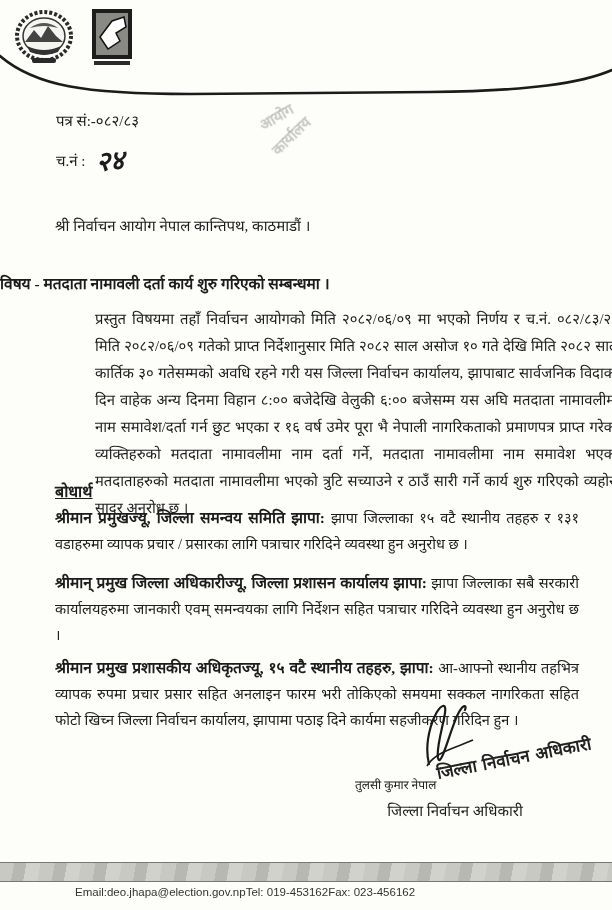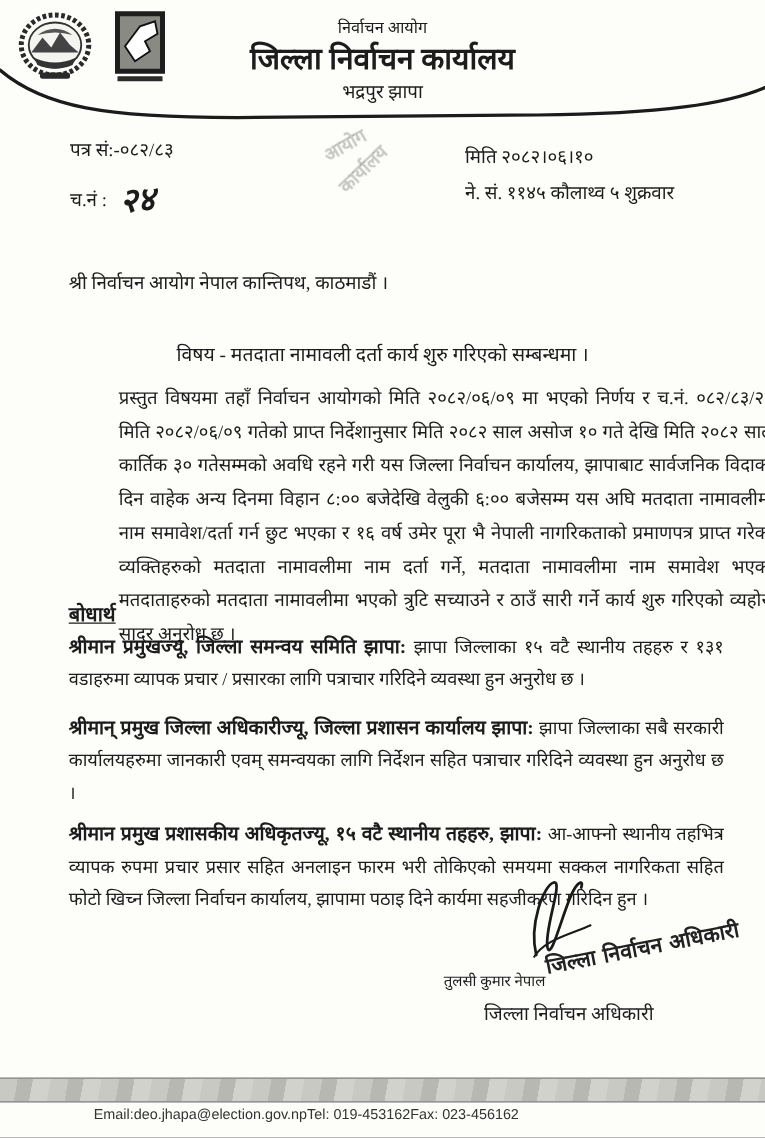"निर्वाचन आयोग" div.header-center { html: <div> <div>निर्वाचन आयोग</div> <div>जिल्ला निर्वाचन कार्यालय</div> <div>भद्रपुर झापा</div> </div> -> none }
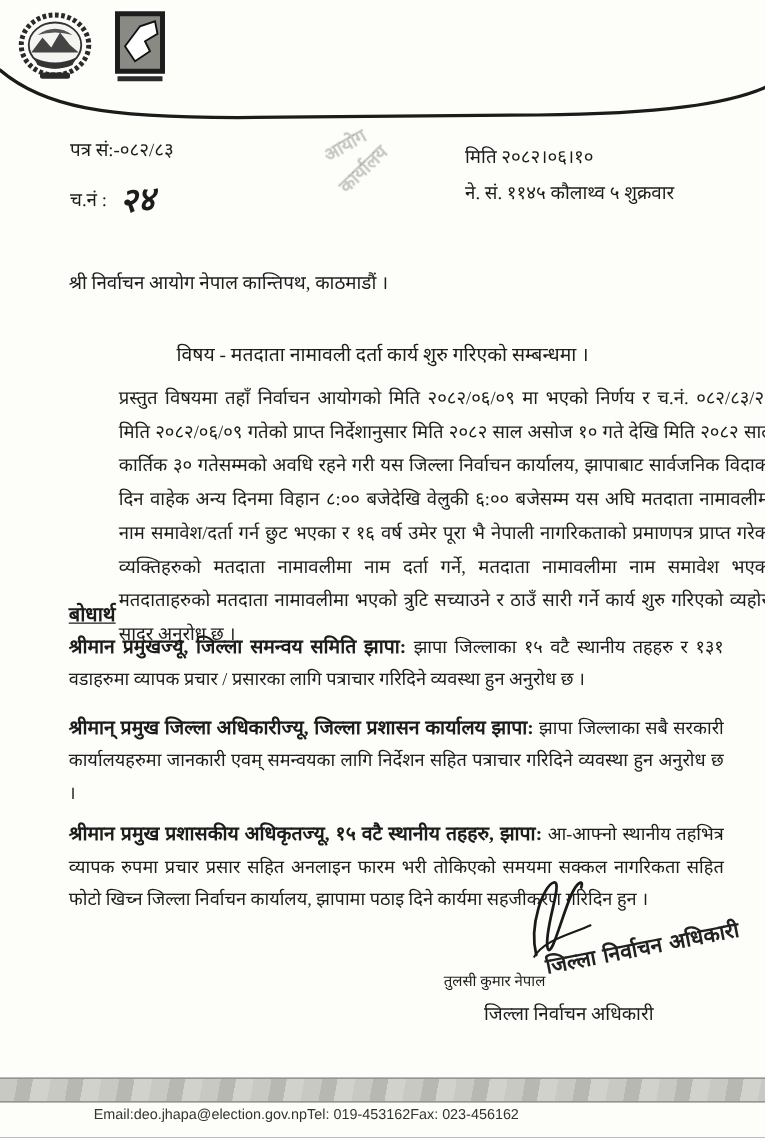"मिति २०८२।०६।१०" div.meta-right { html: <div> <div>मिति २०८२।०६।१०</div> <div>ने. सं. ११४५ कौलाथ्व ५ शुक्रवार</div> </div> -> none }
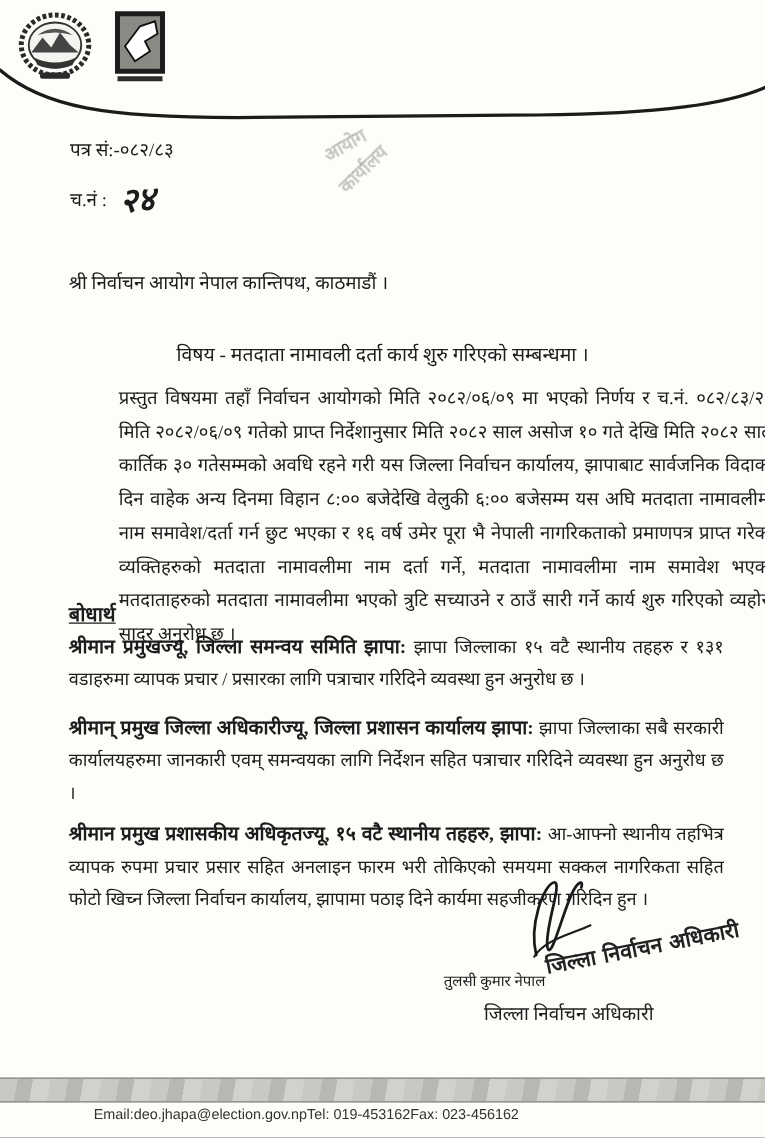"विषय - मतदाता नामावली दर्ता" .subject { font-weight: 400 -> 700; text-align: center -> left }
